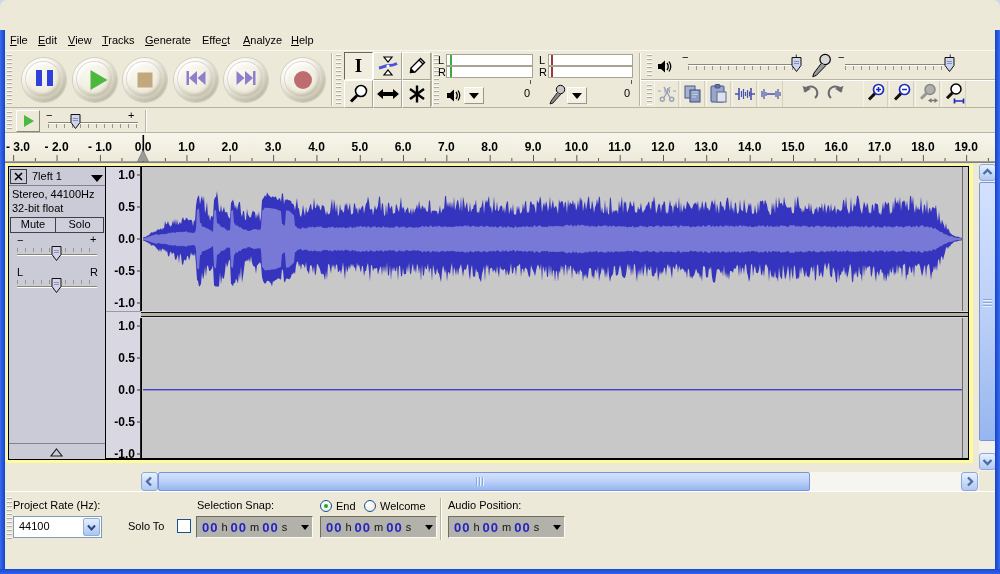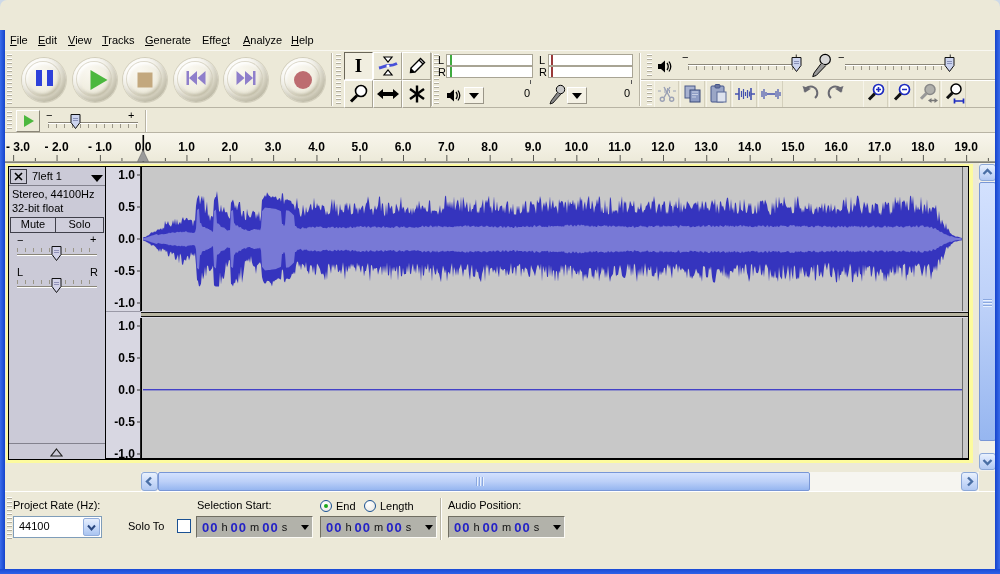"Selection Start:" div.ab { text: Start -> Snap }
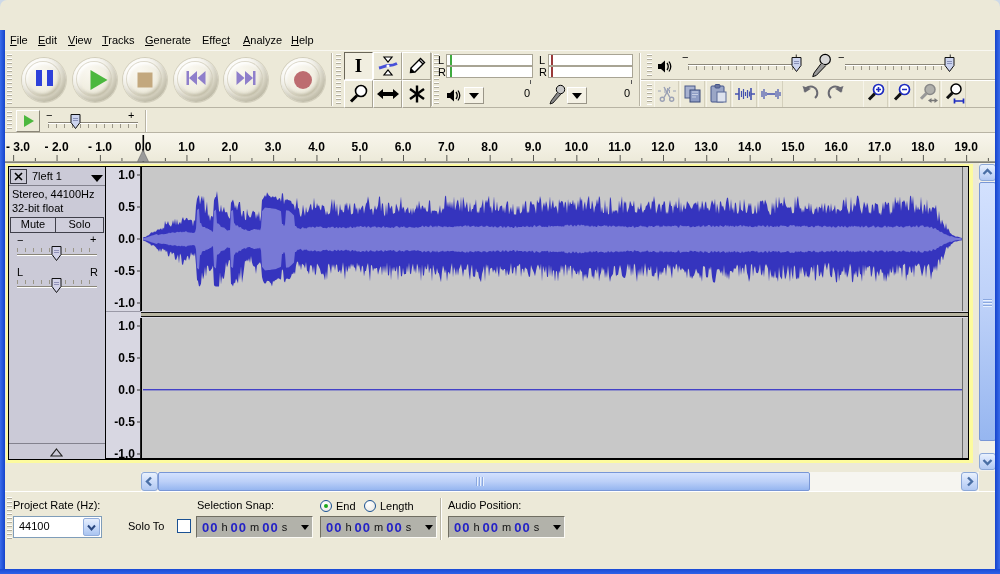"Length" div.ab { text: Length -> Welcome }
